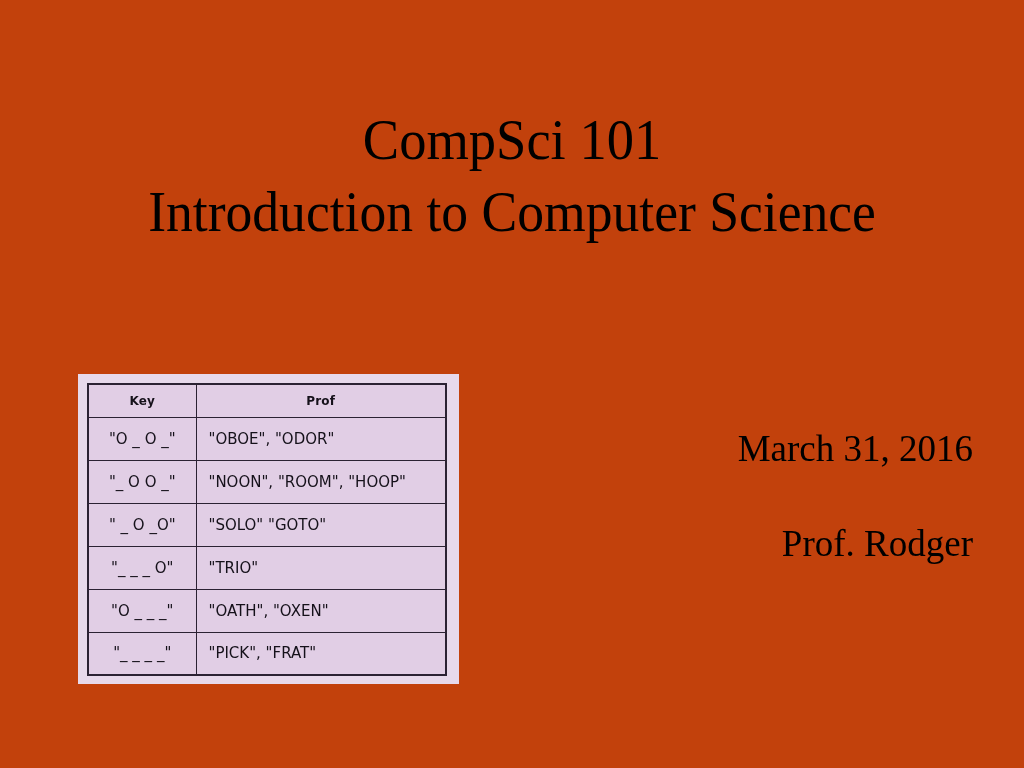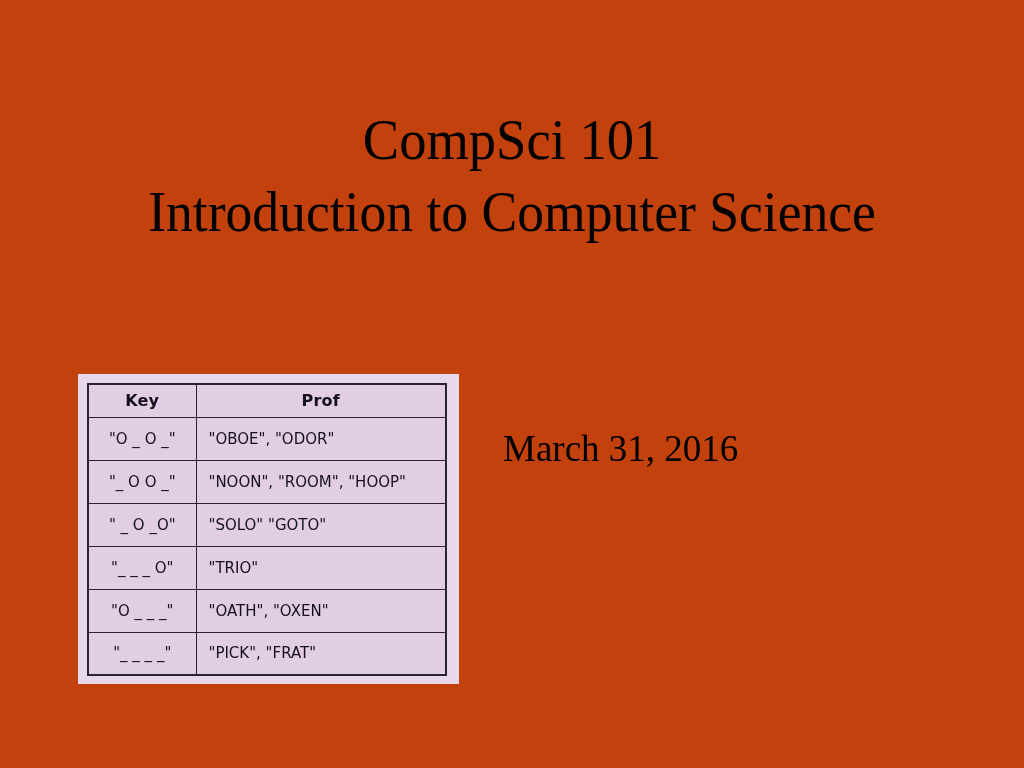"Key" #kv-table thead th { font-size: 16px -> 12px }
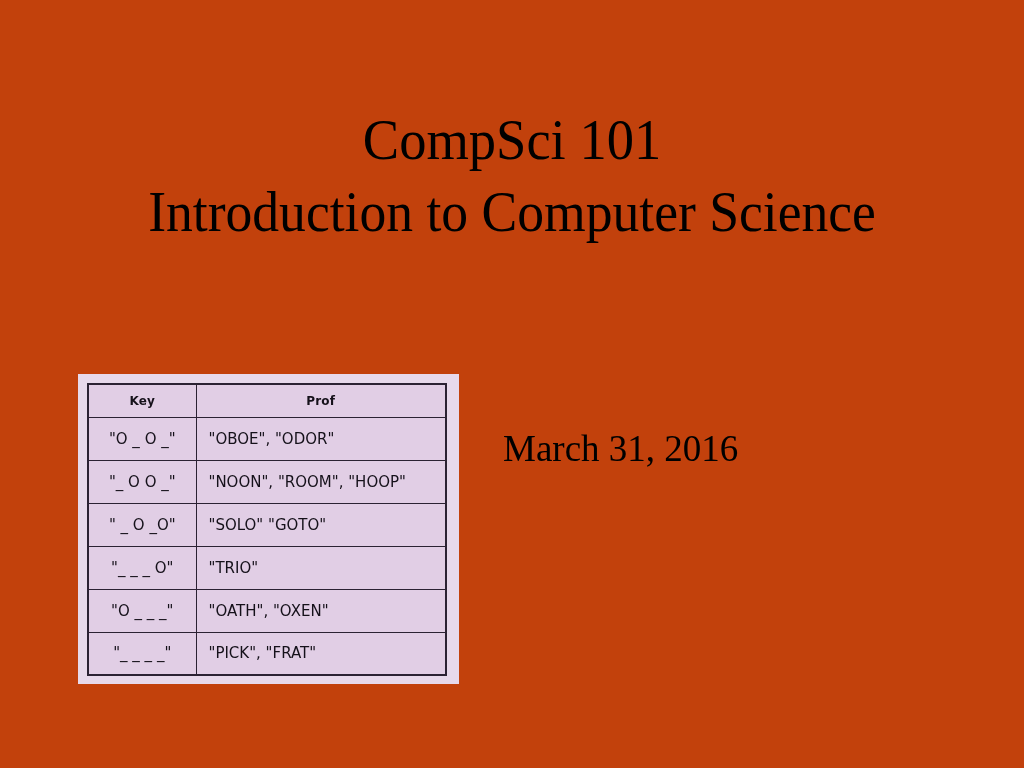"March 31, 2016" #body-text { text-align: none -> right }
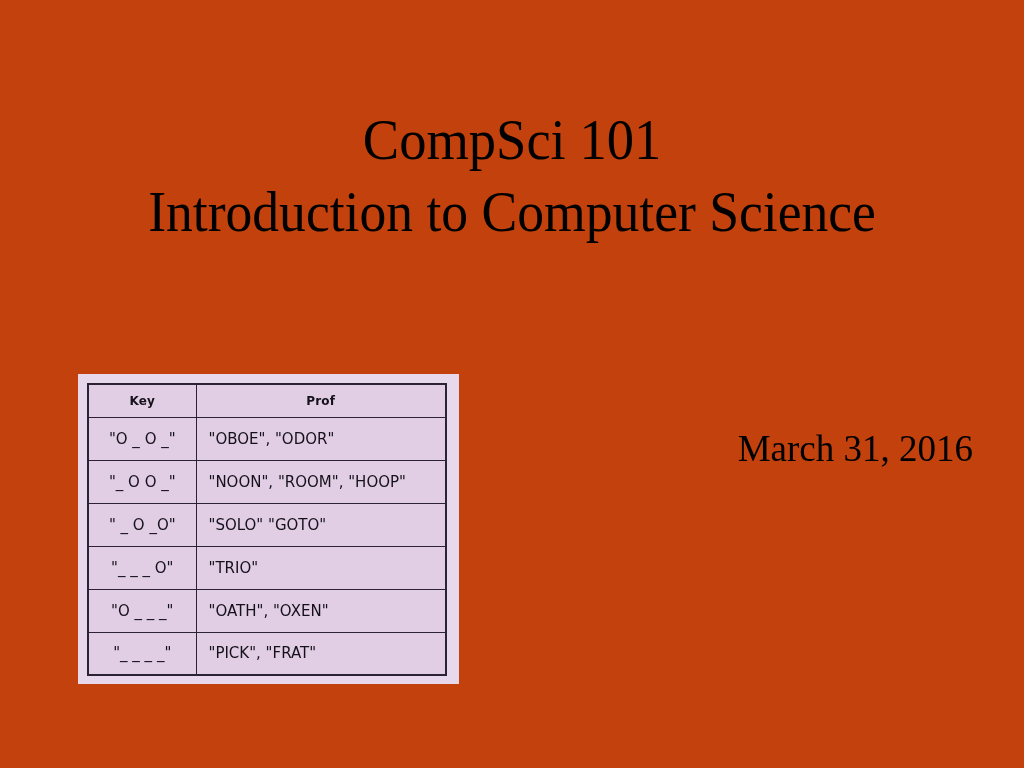"Prof. Rodger" span.body-line { html: none -> <span>Prof. Rodger</span> }
